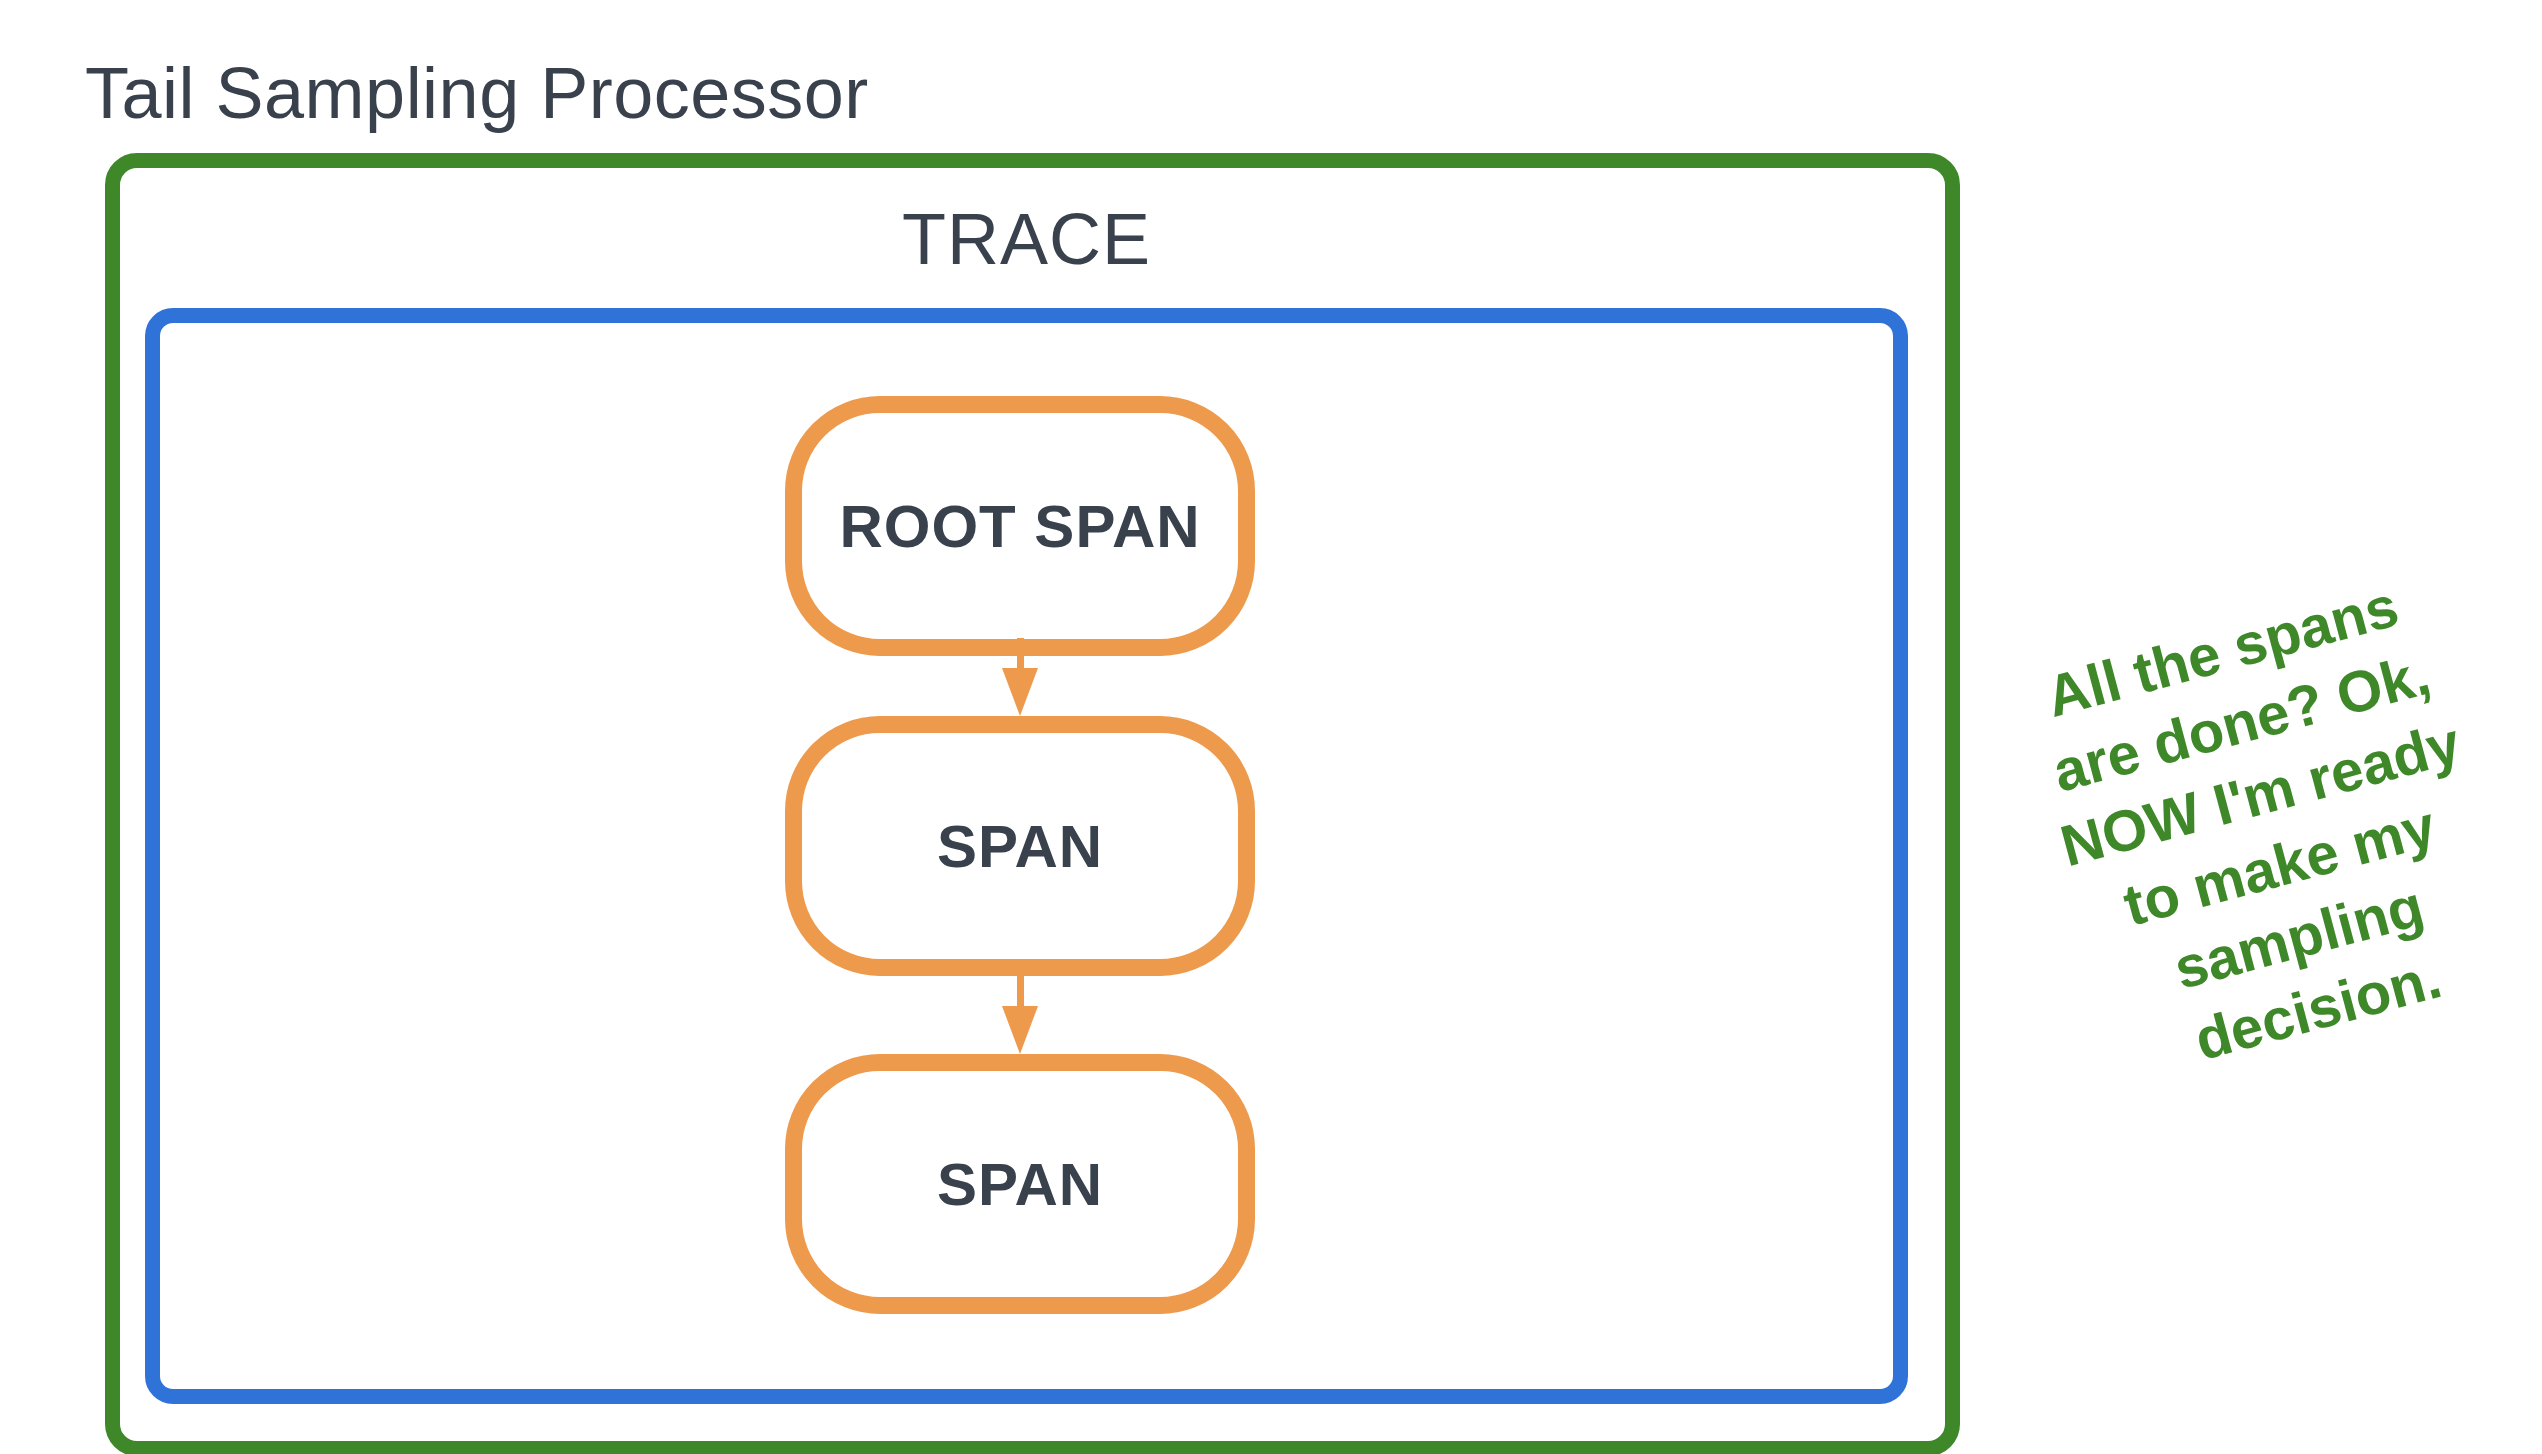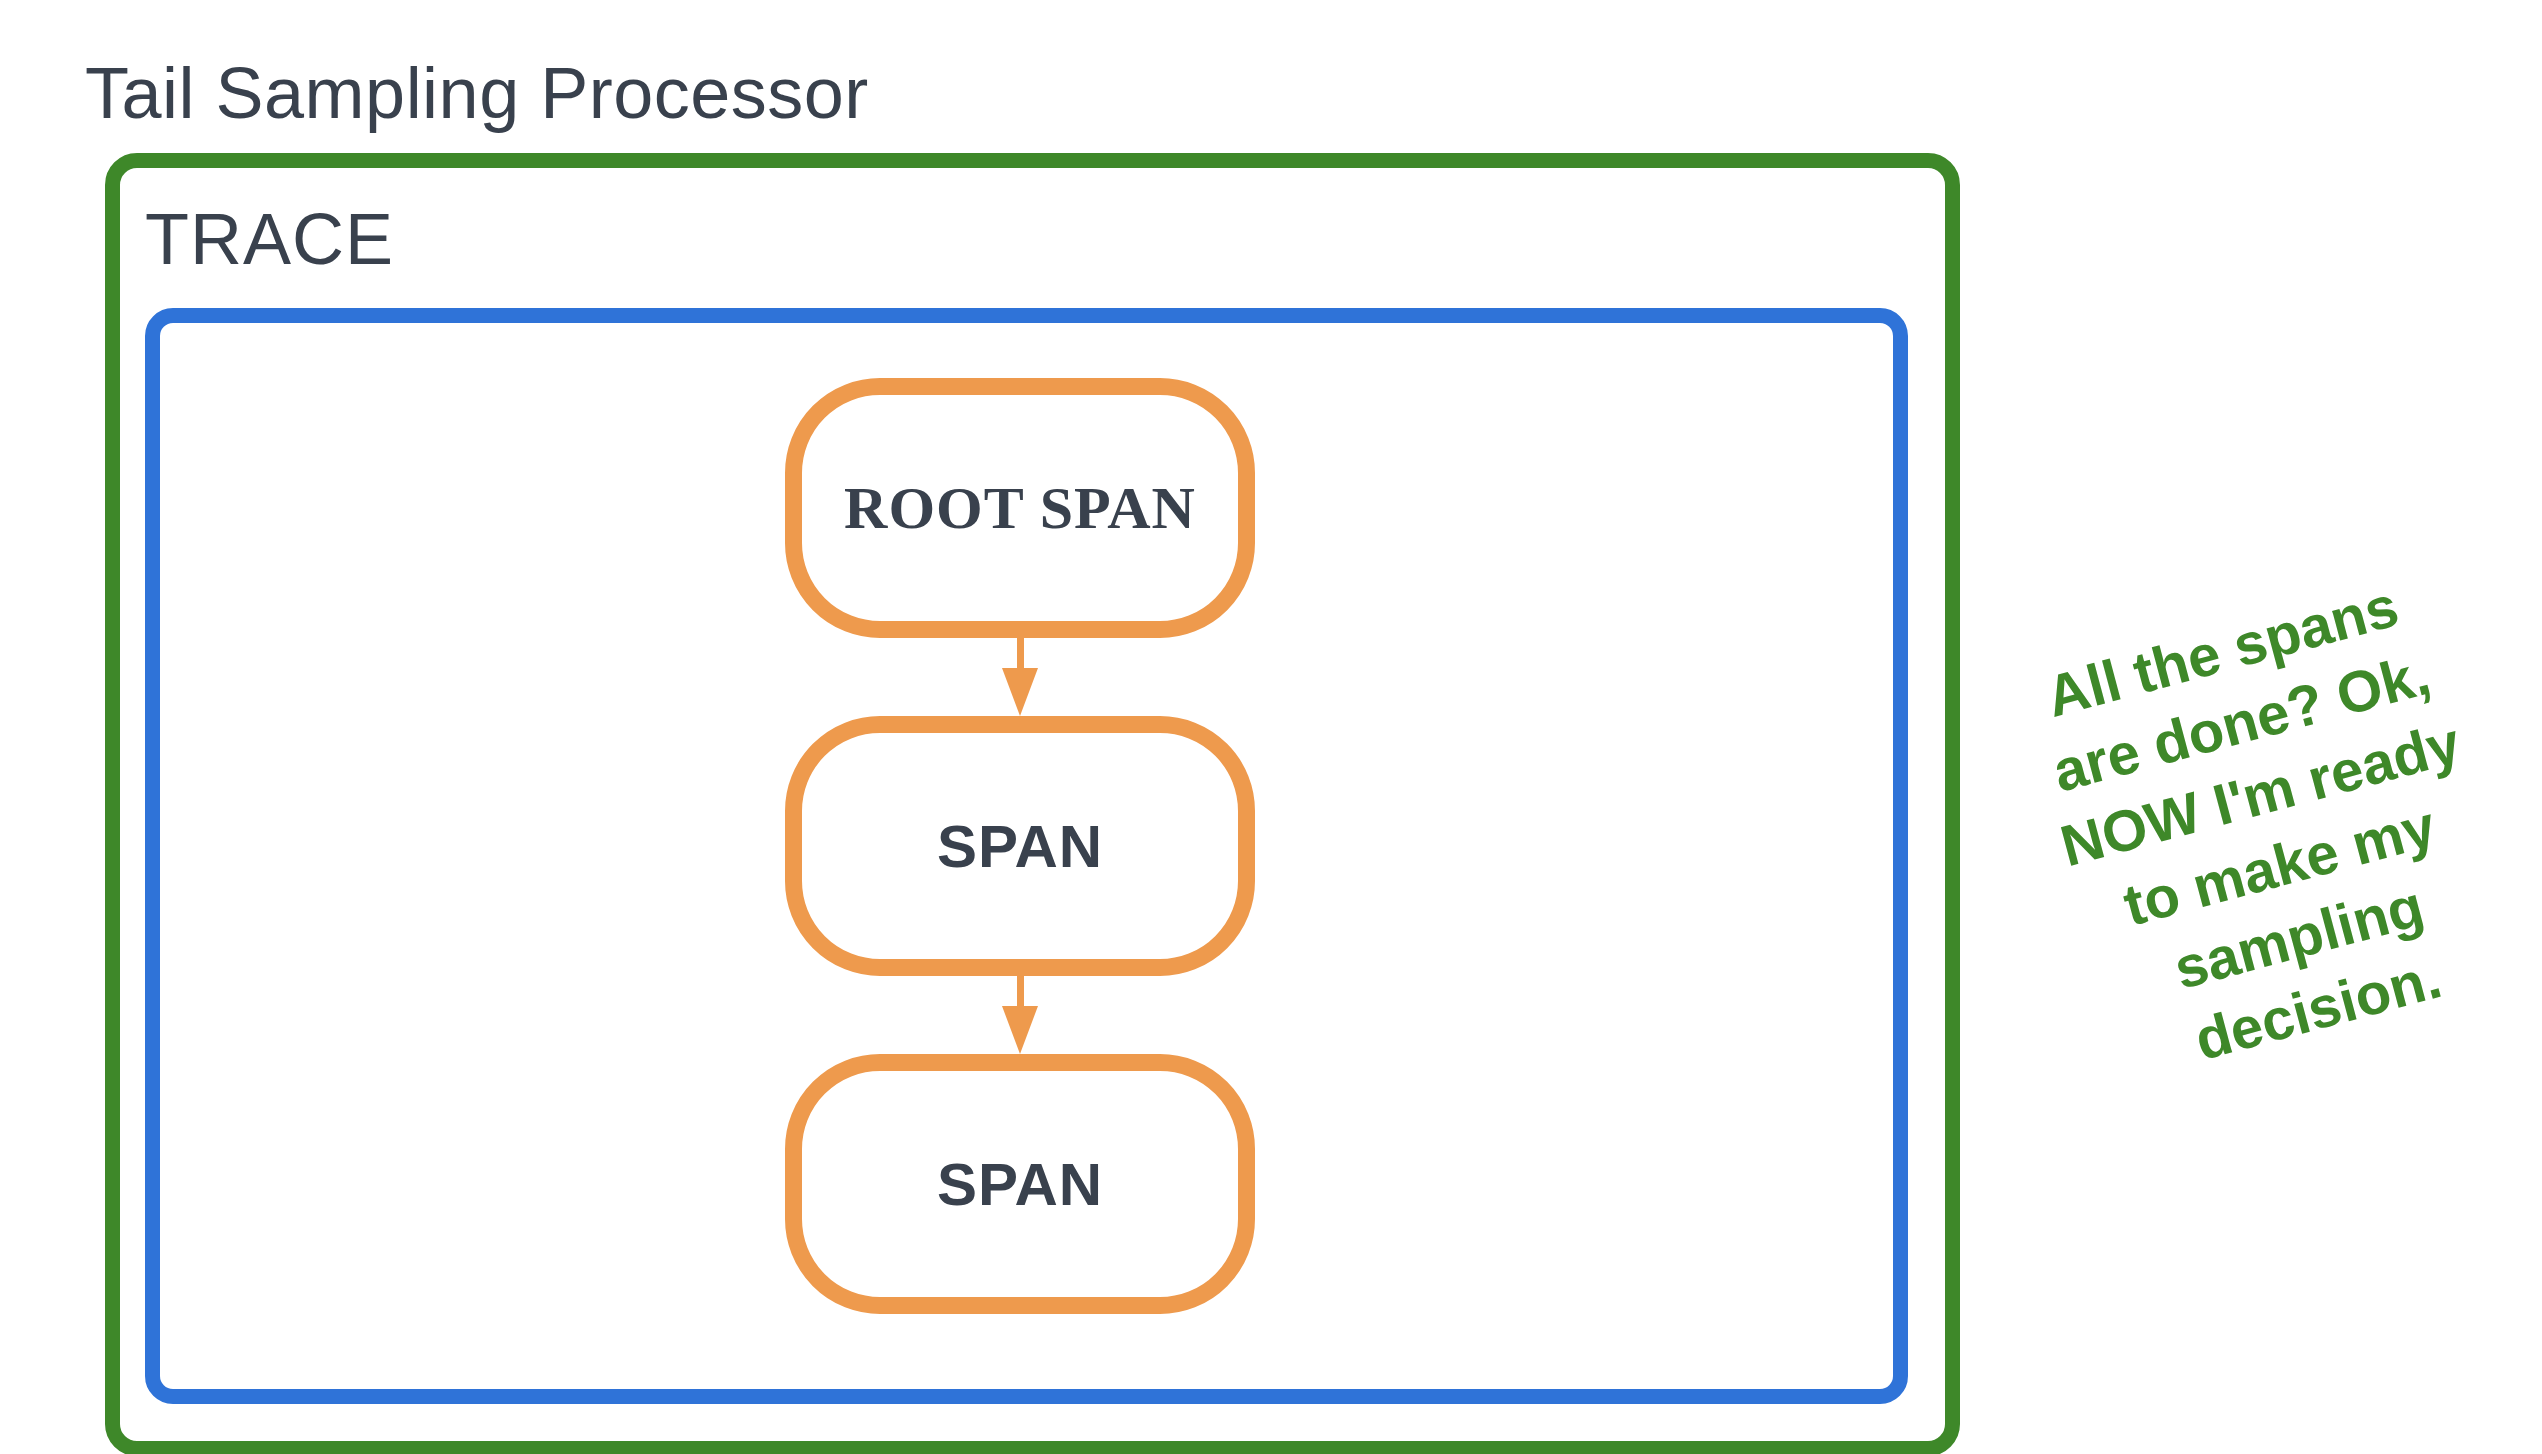"TRACE" .trace-label { text-align: left -> center }
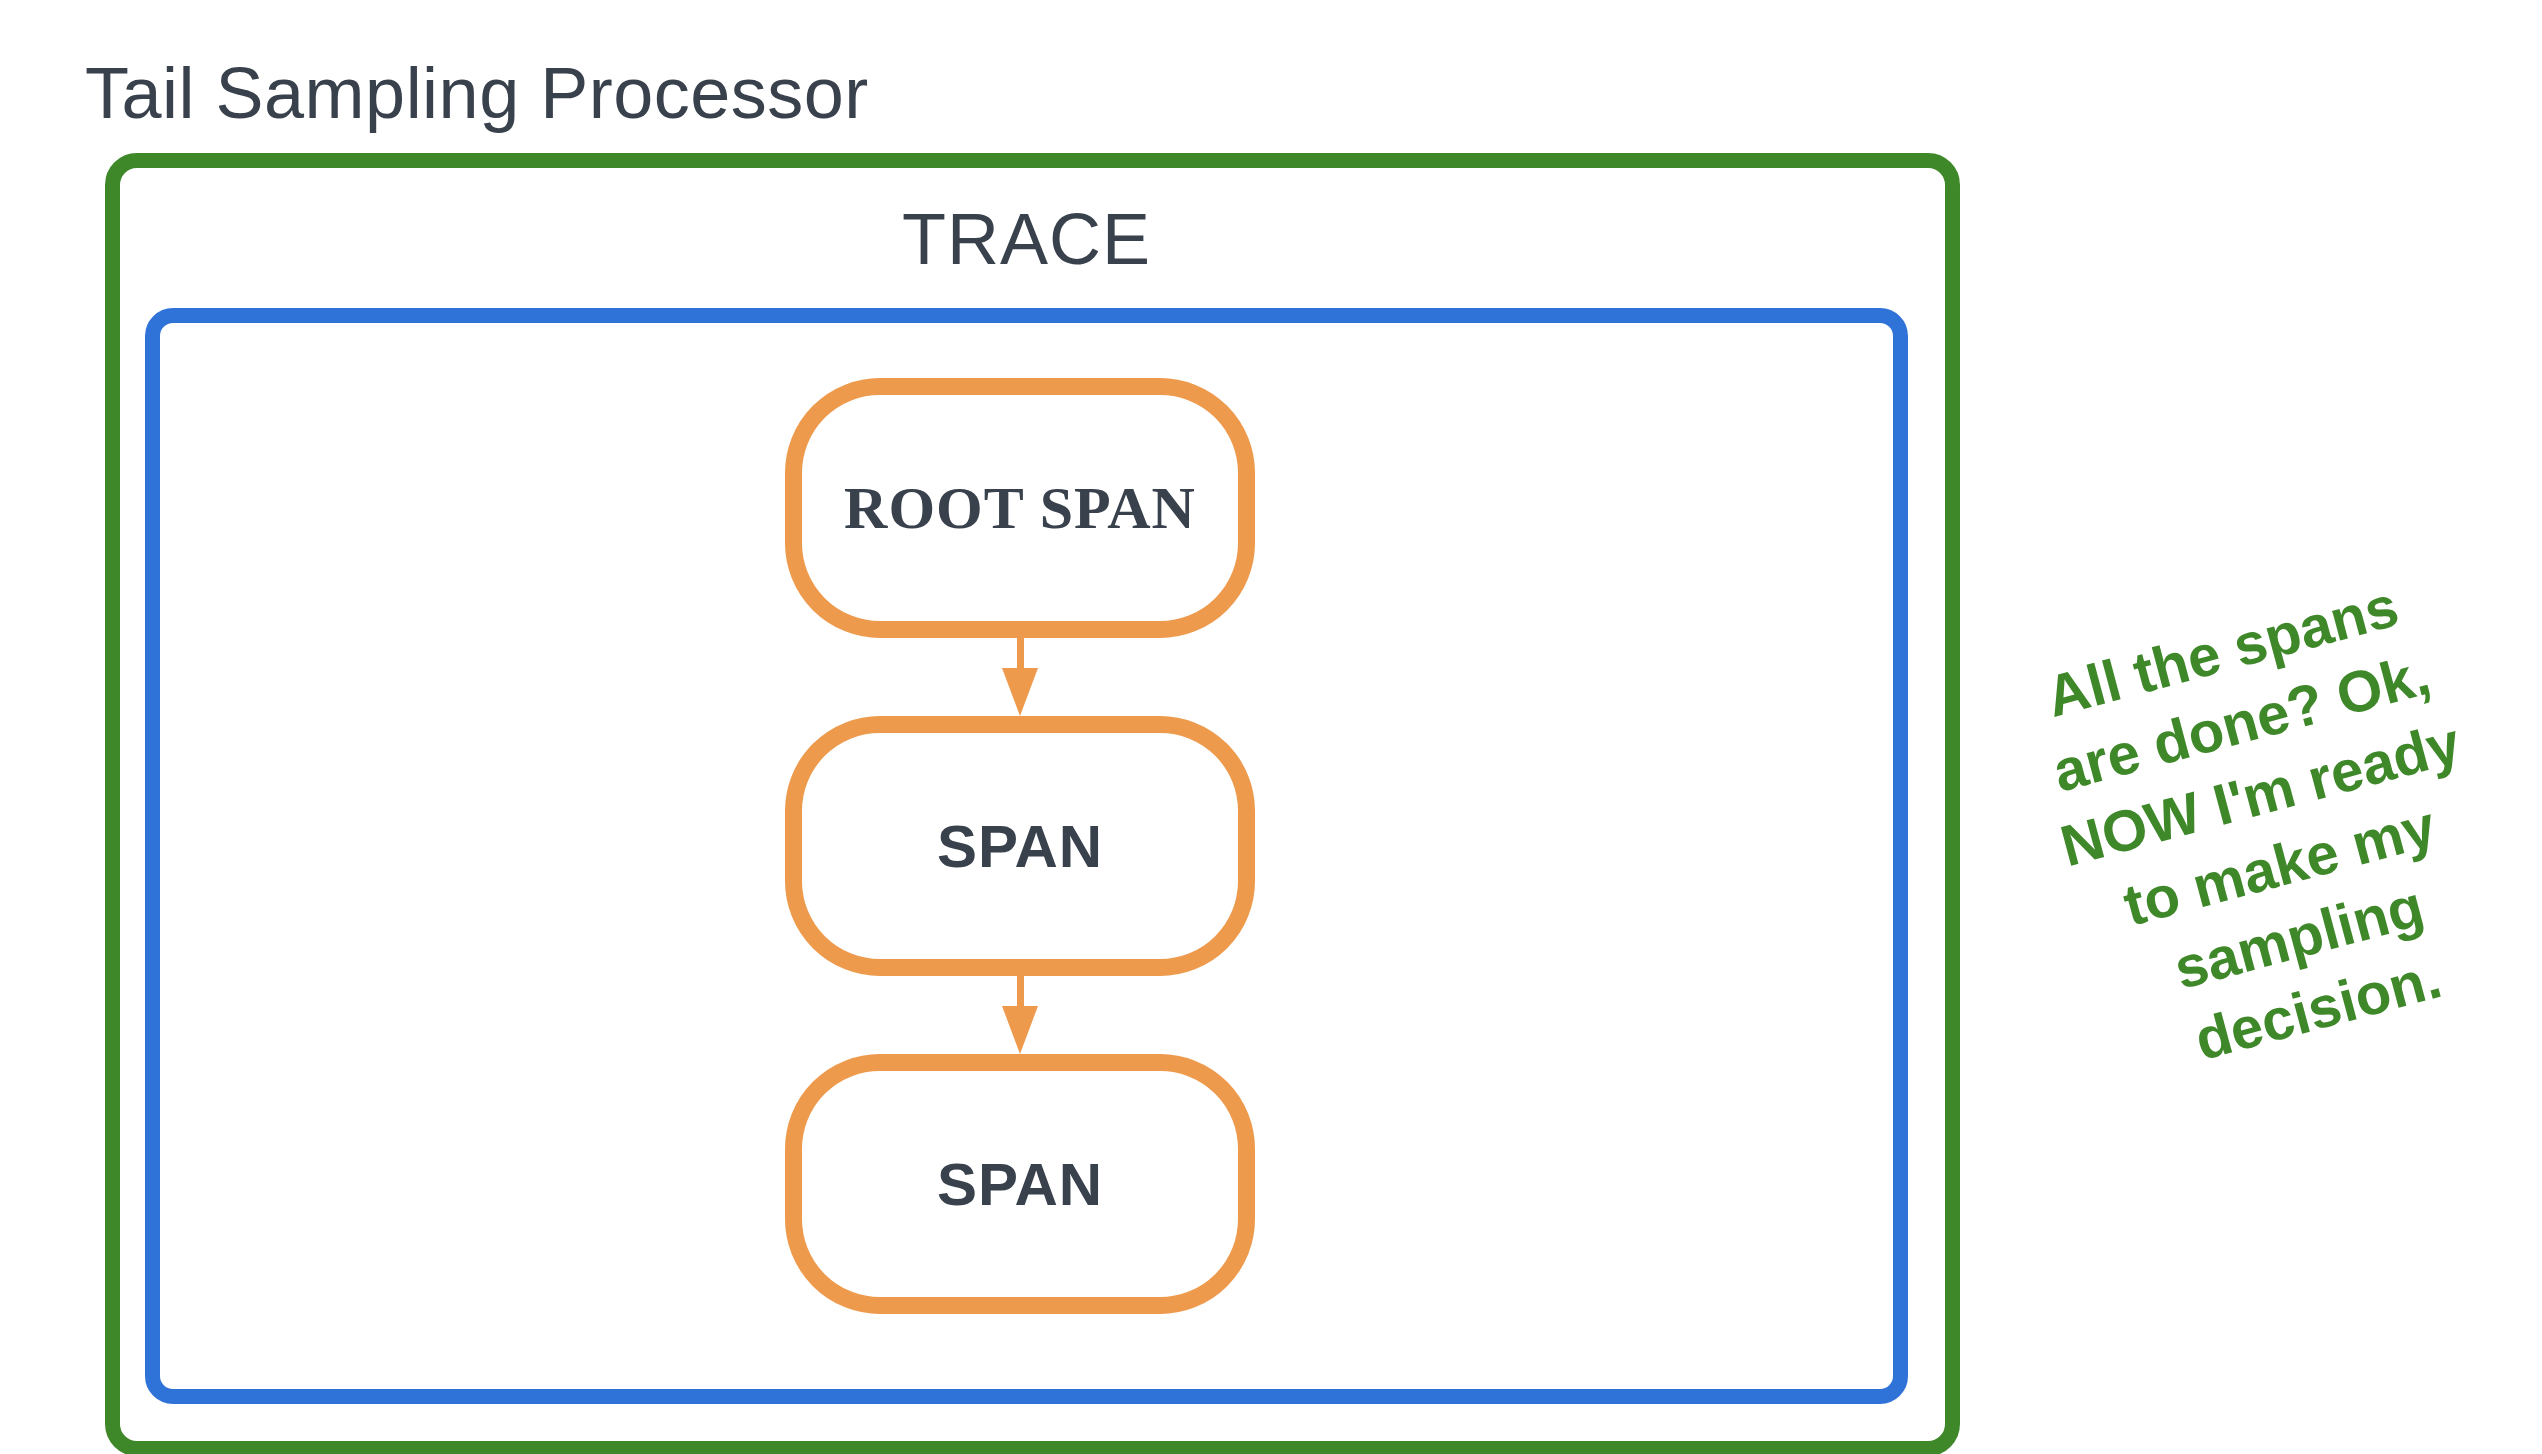"ROOT SPAN" #node-0 { font-family: Liberation Serif, serif -> none; top: 342px -> 360px }
